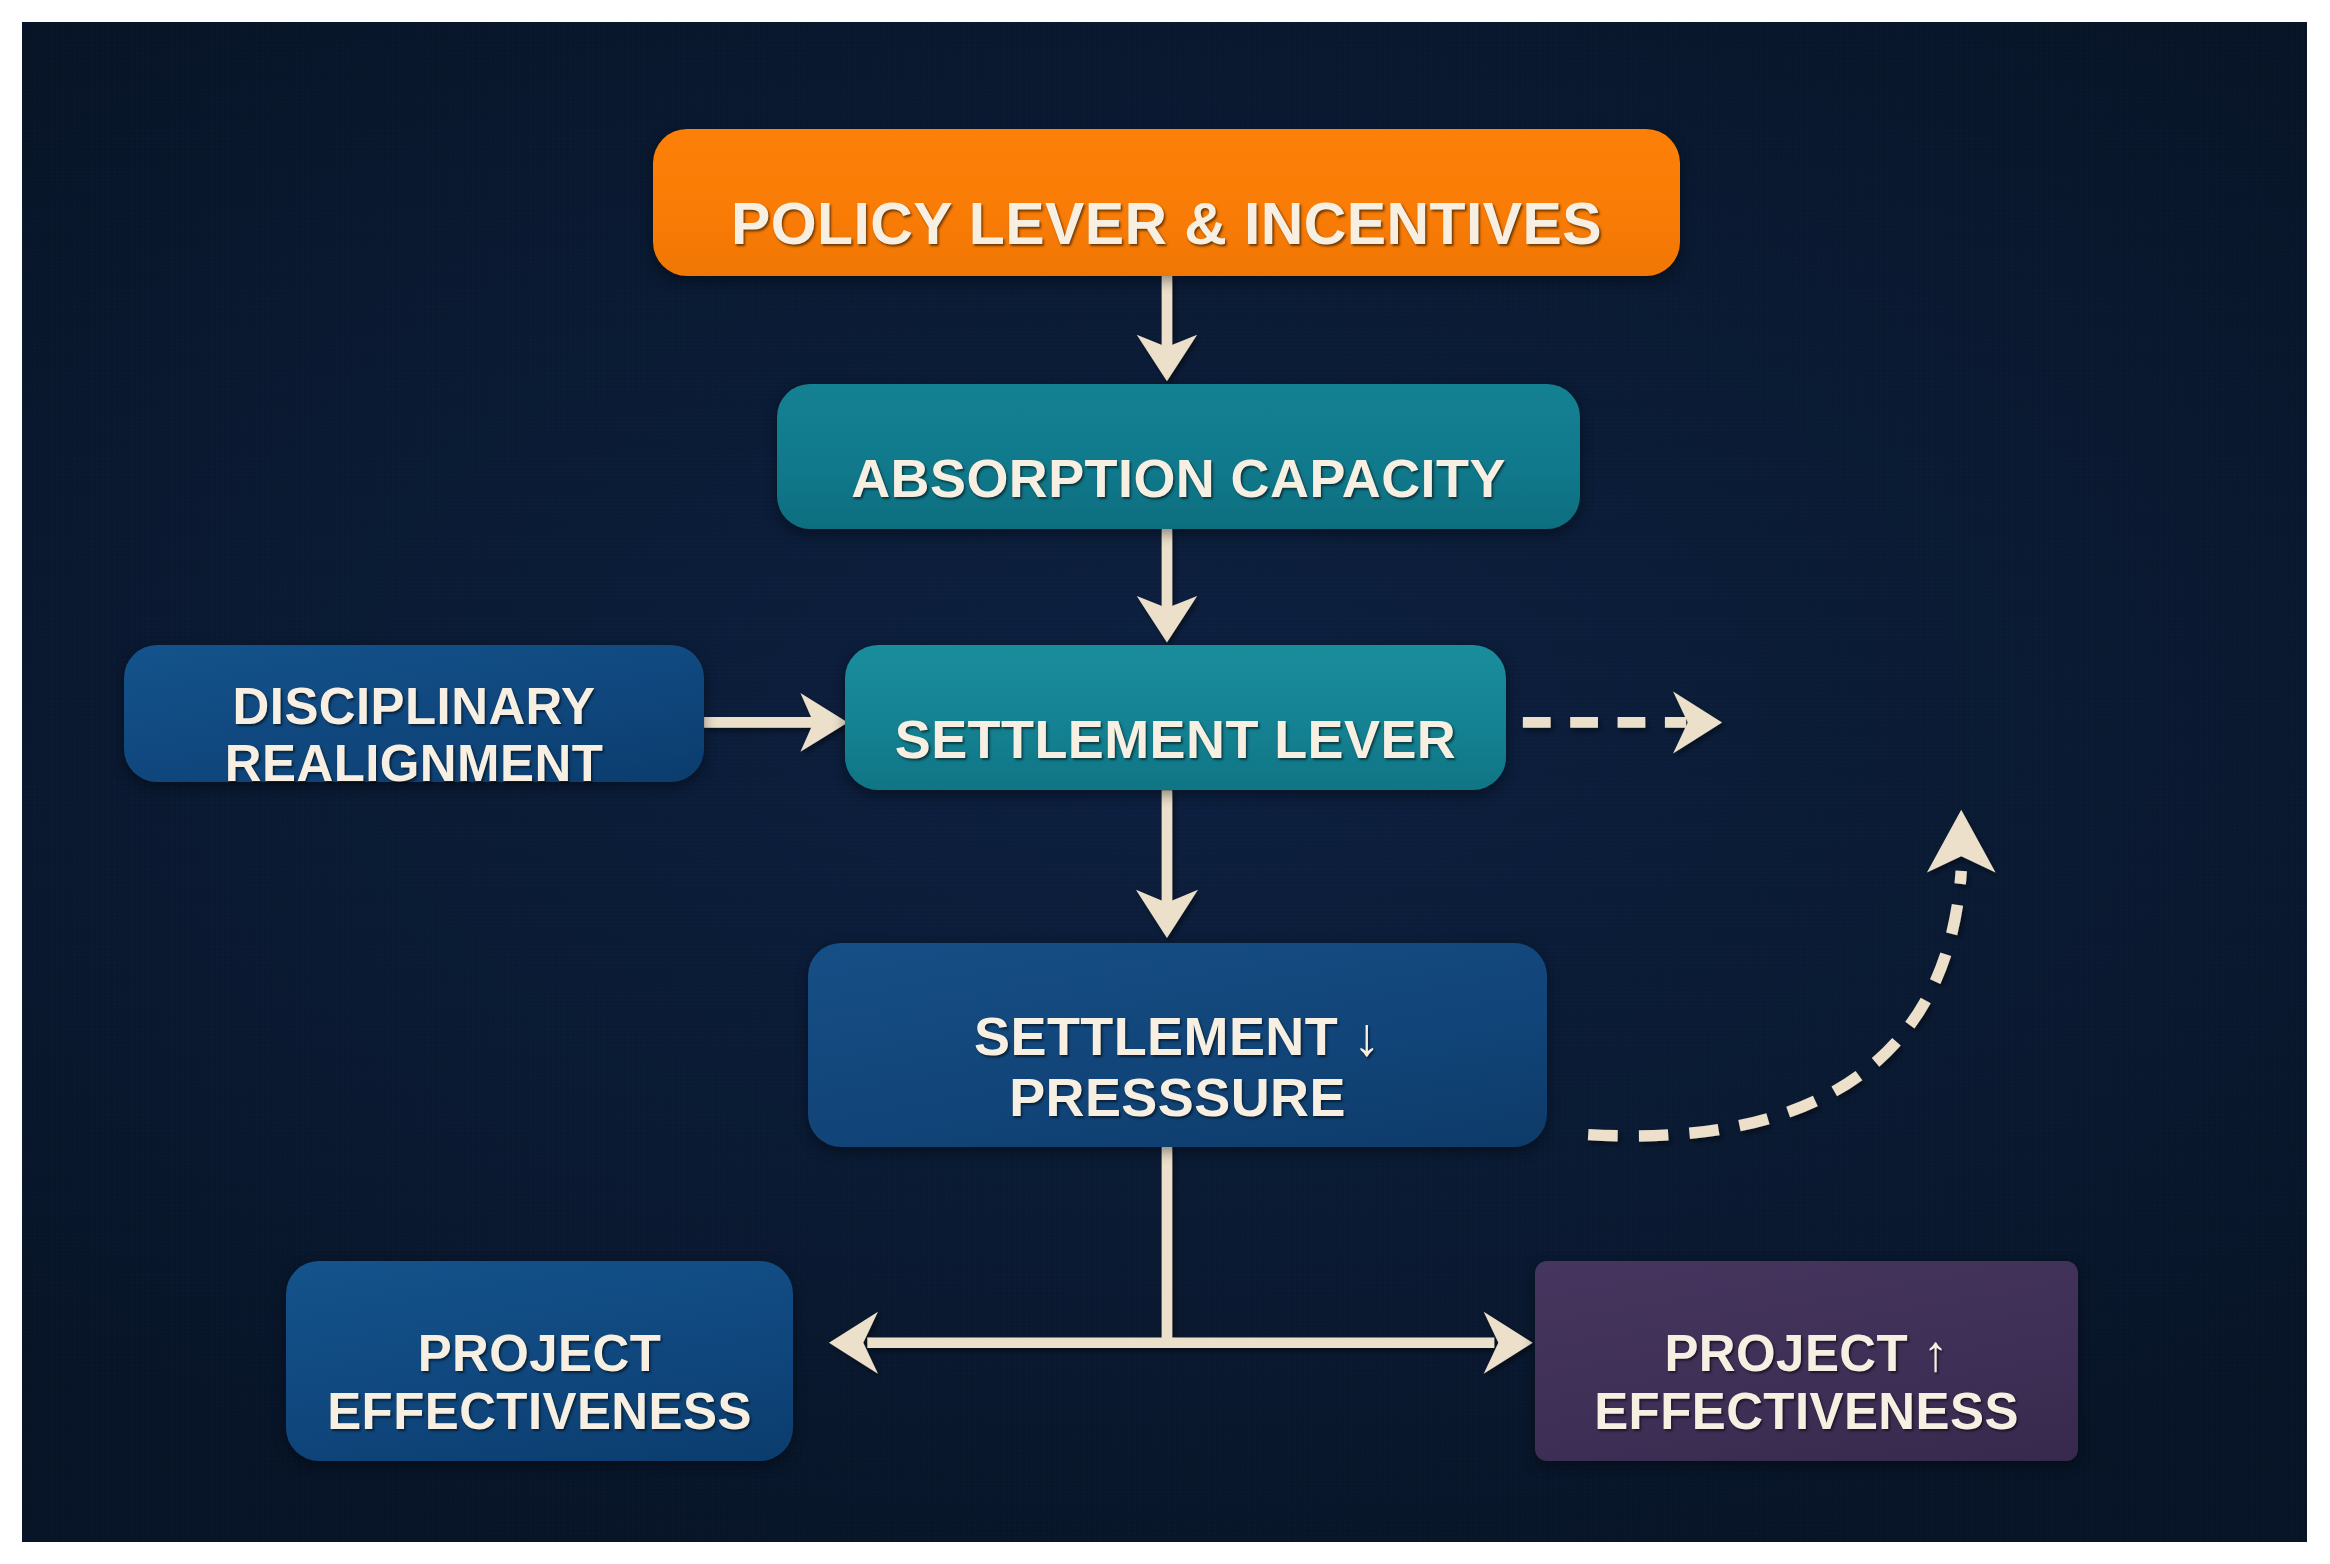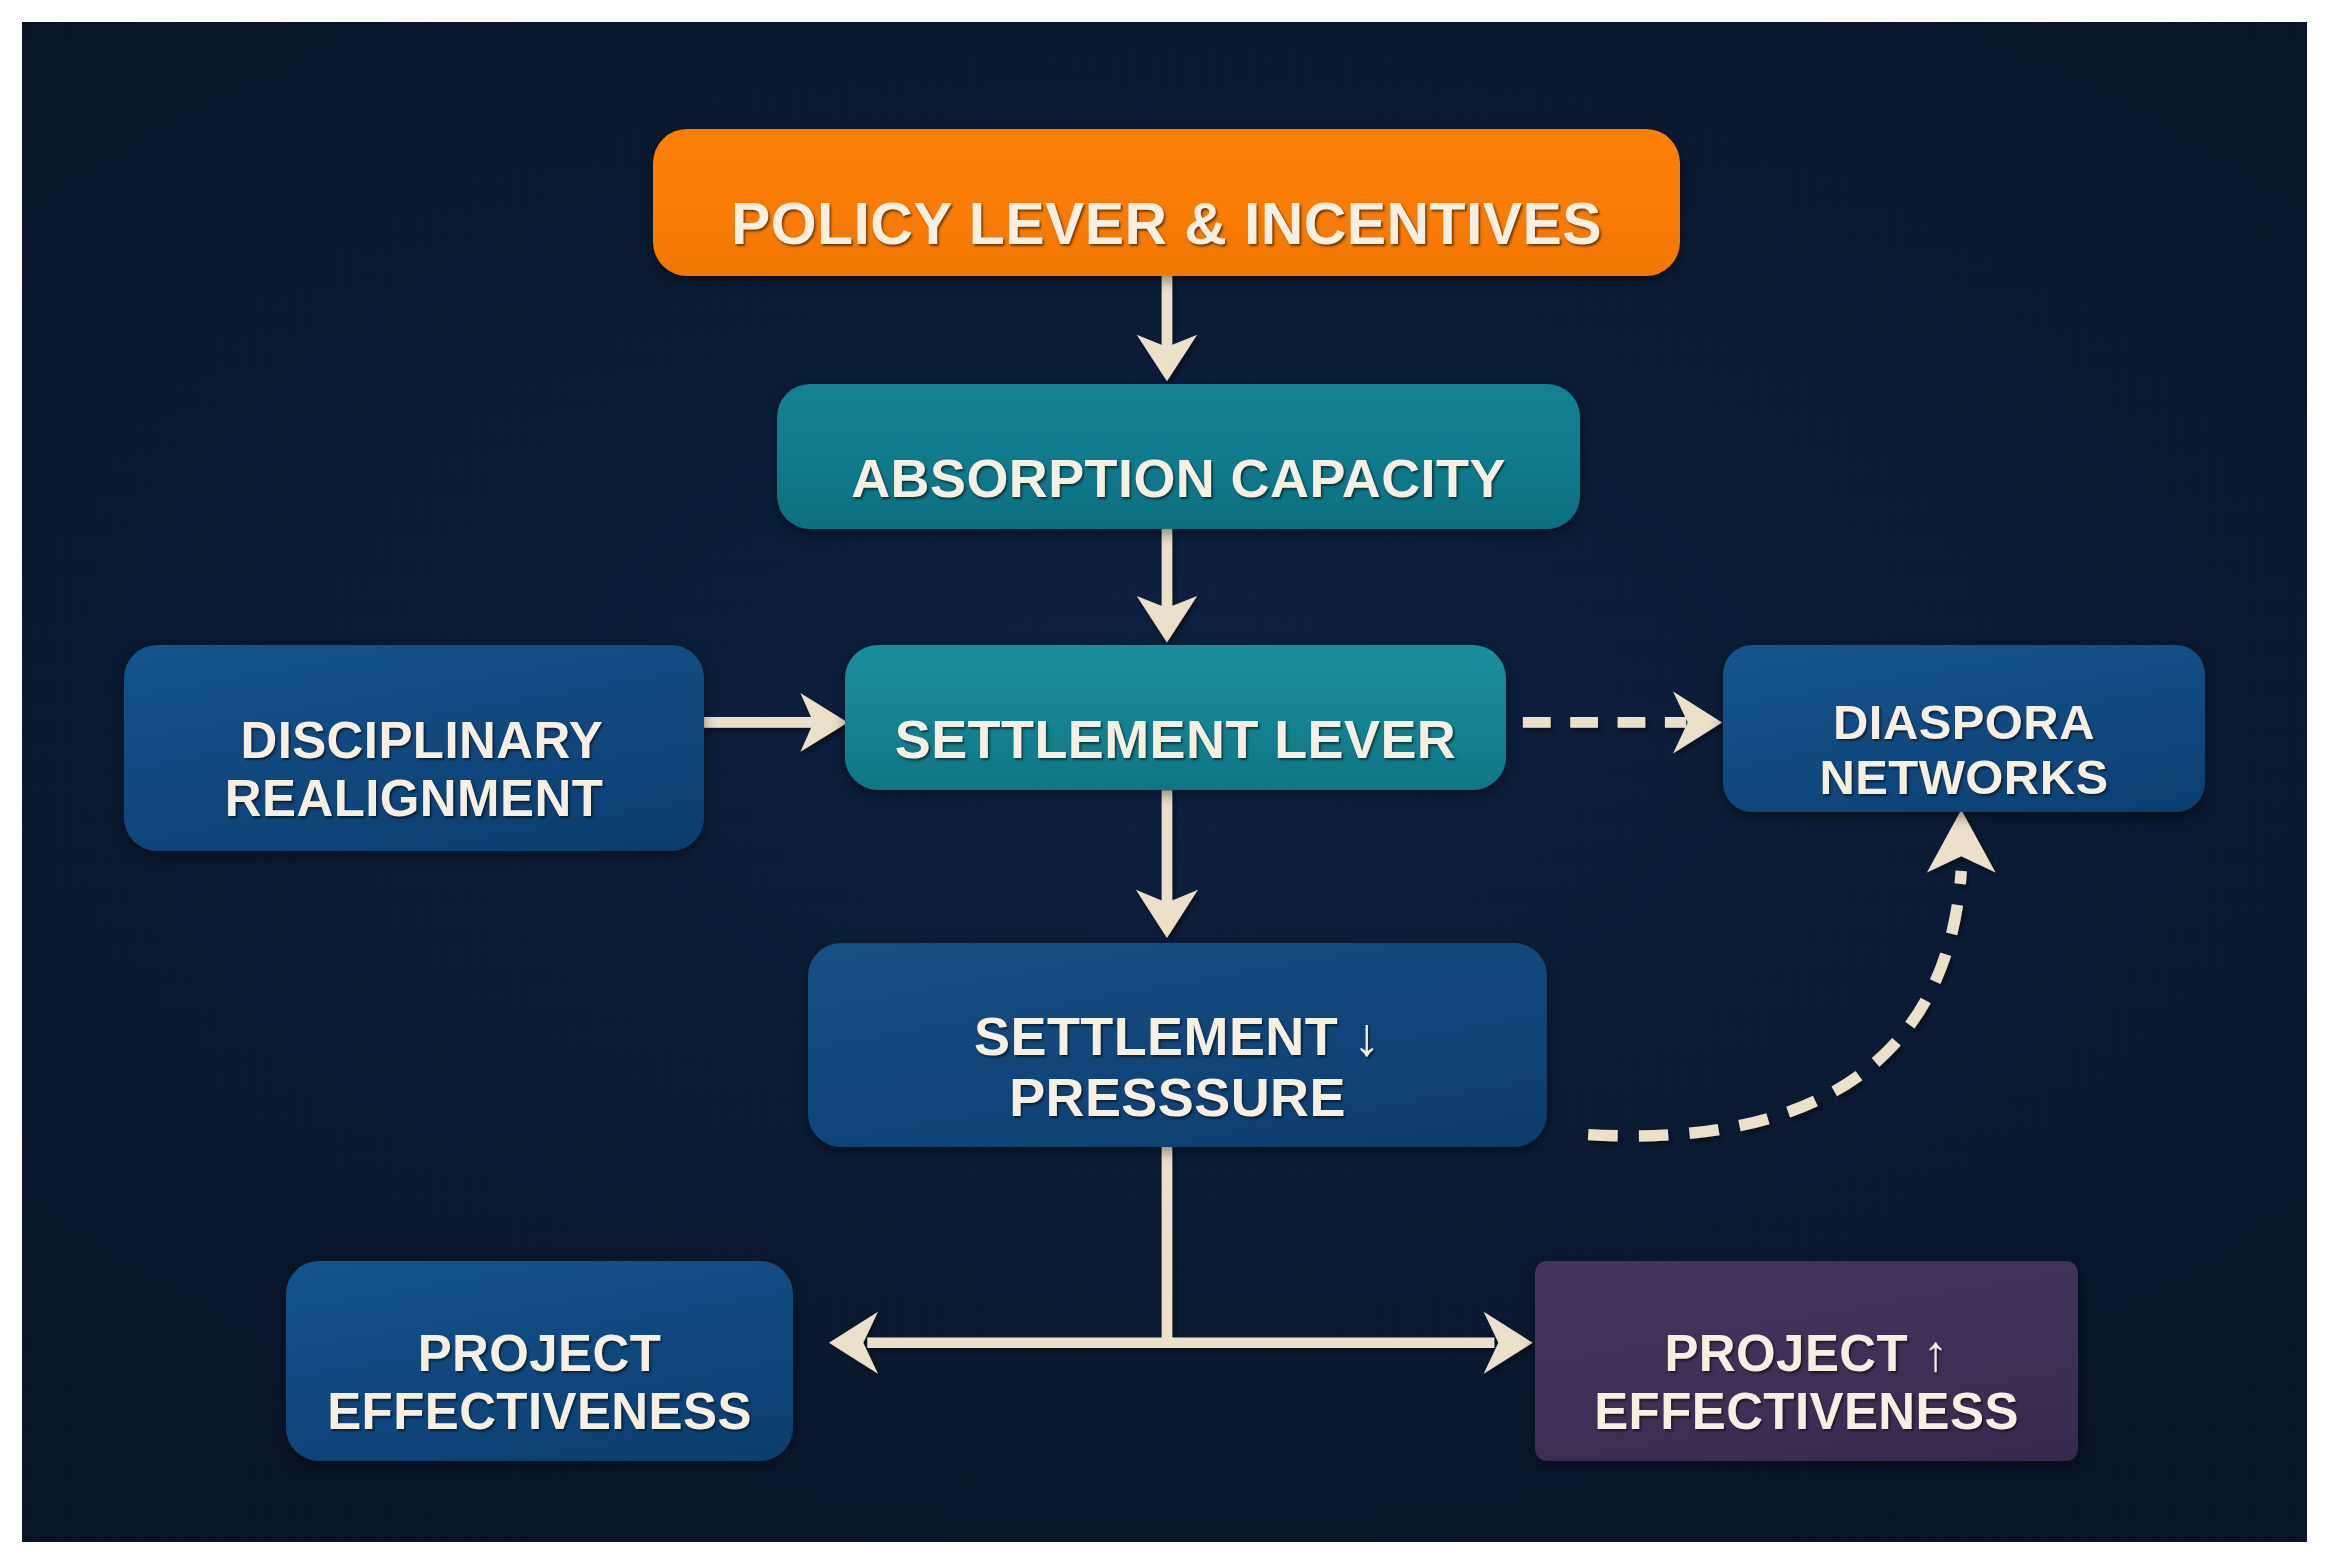"DISCIPLINARY" #node-disciplinary { height: 206px -> 137px; text-align: right -> none }
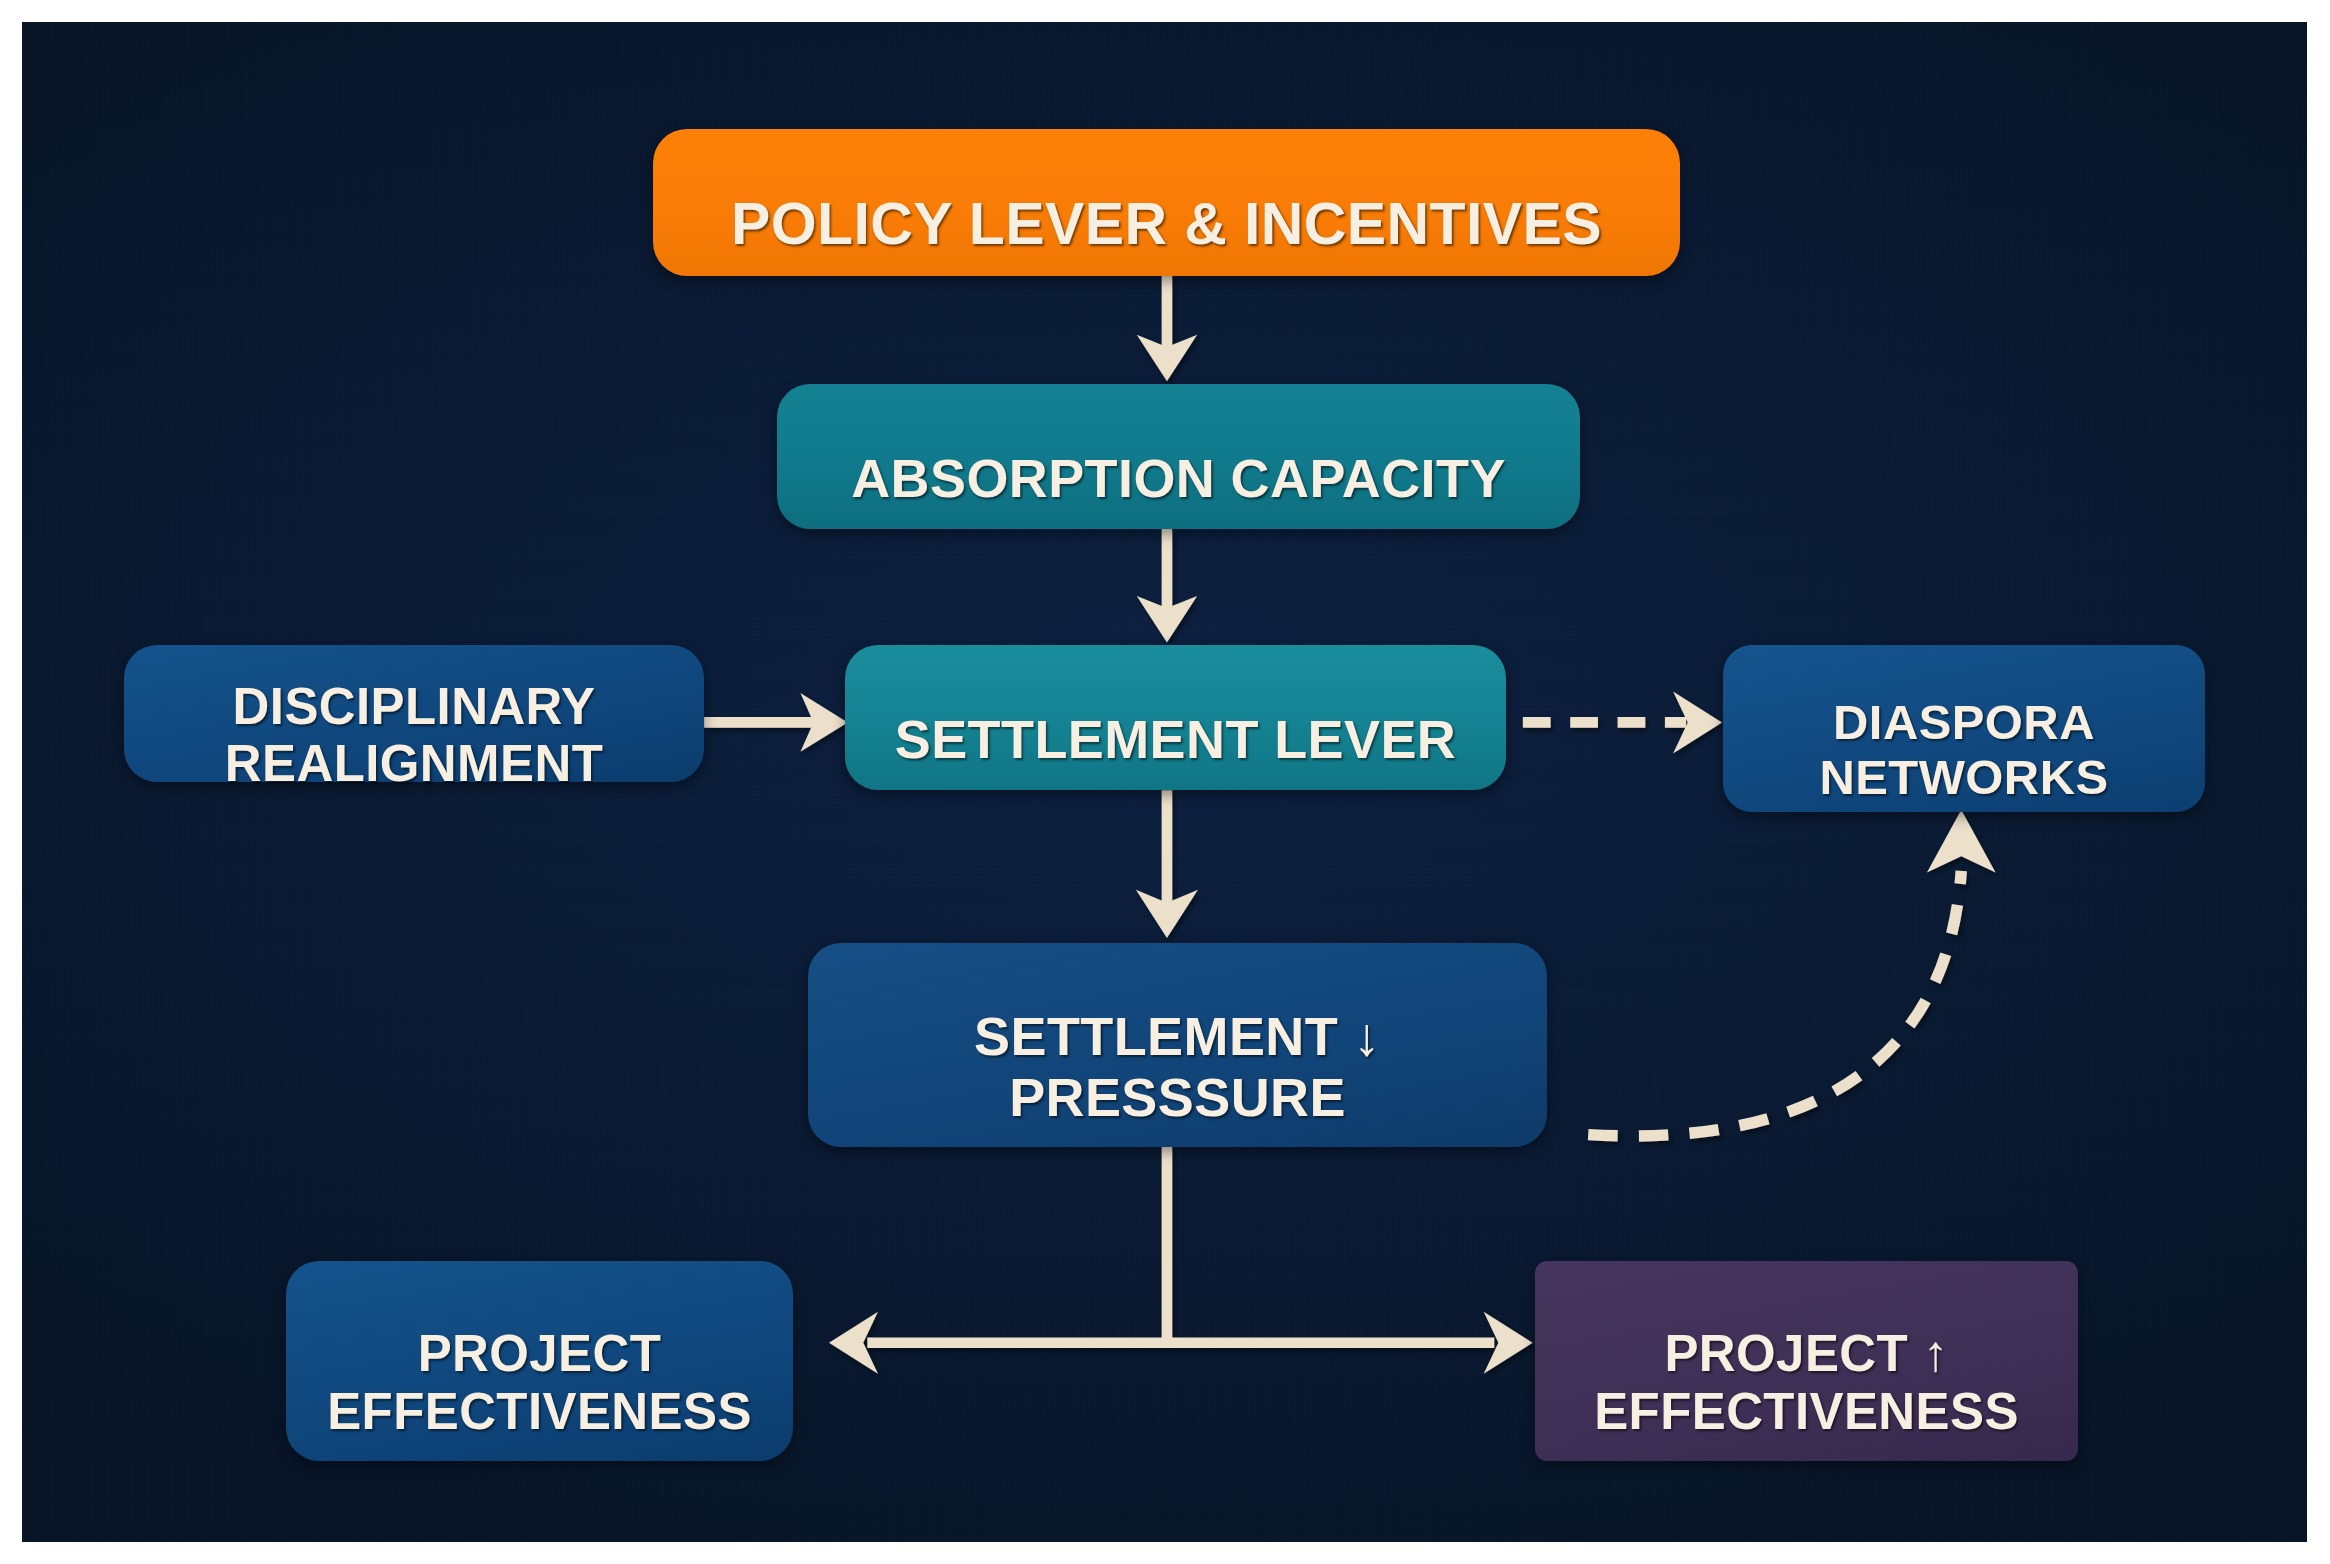"DIASPORA" div.node { html: <div> <span>DIASPORA NETWORKS</span> </div> -> none }
